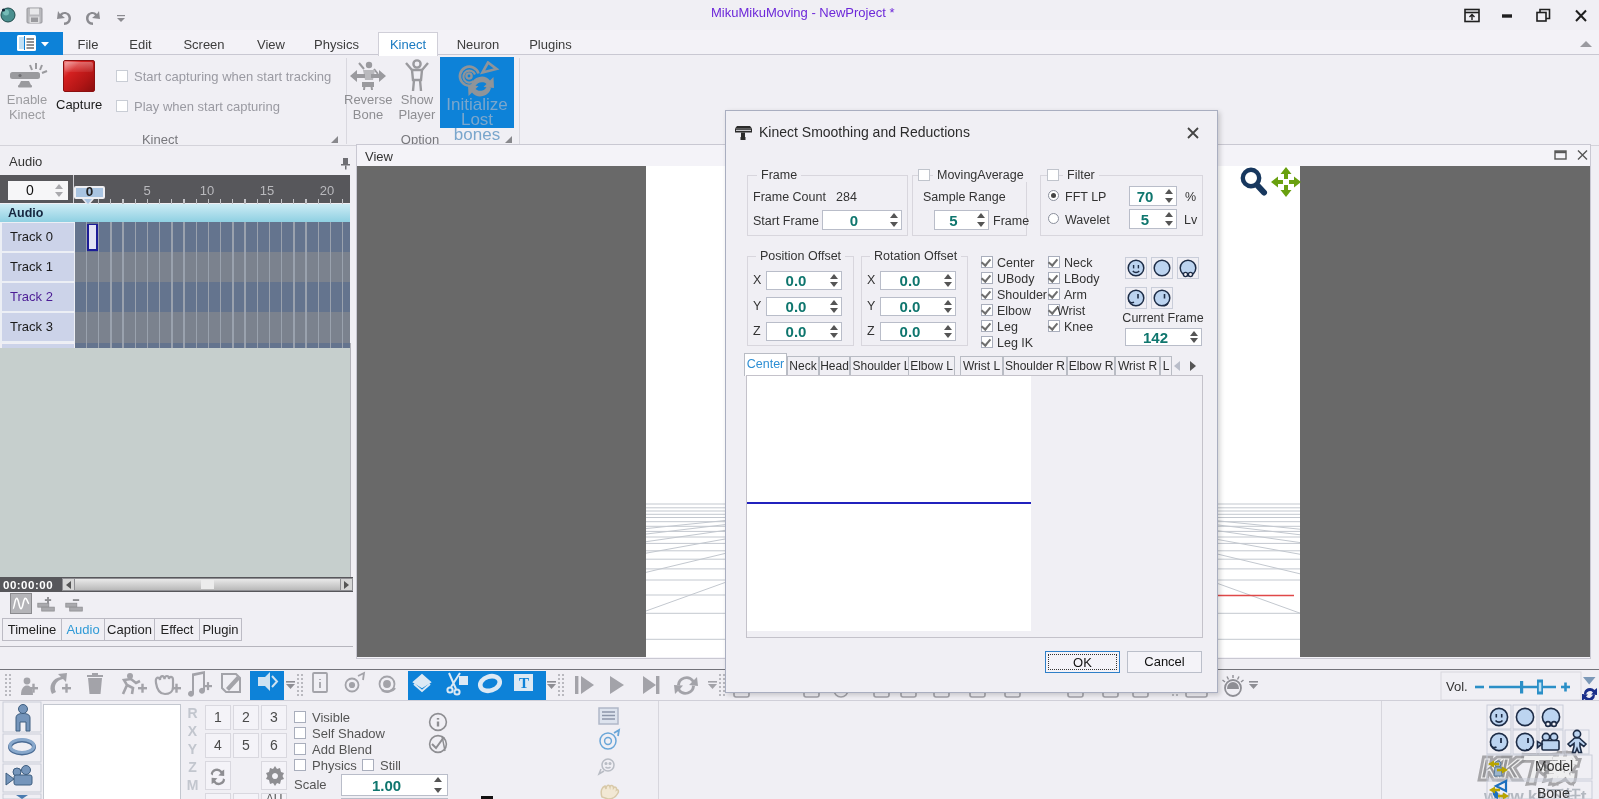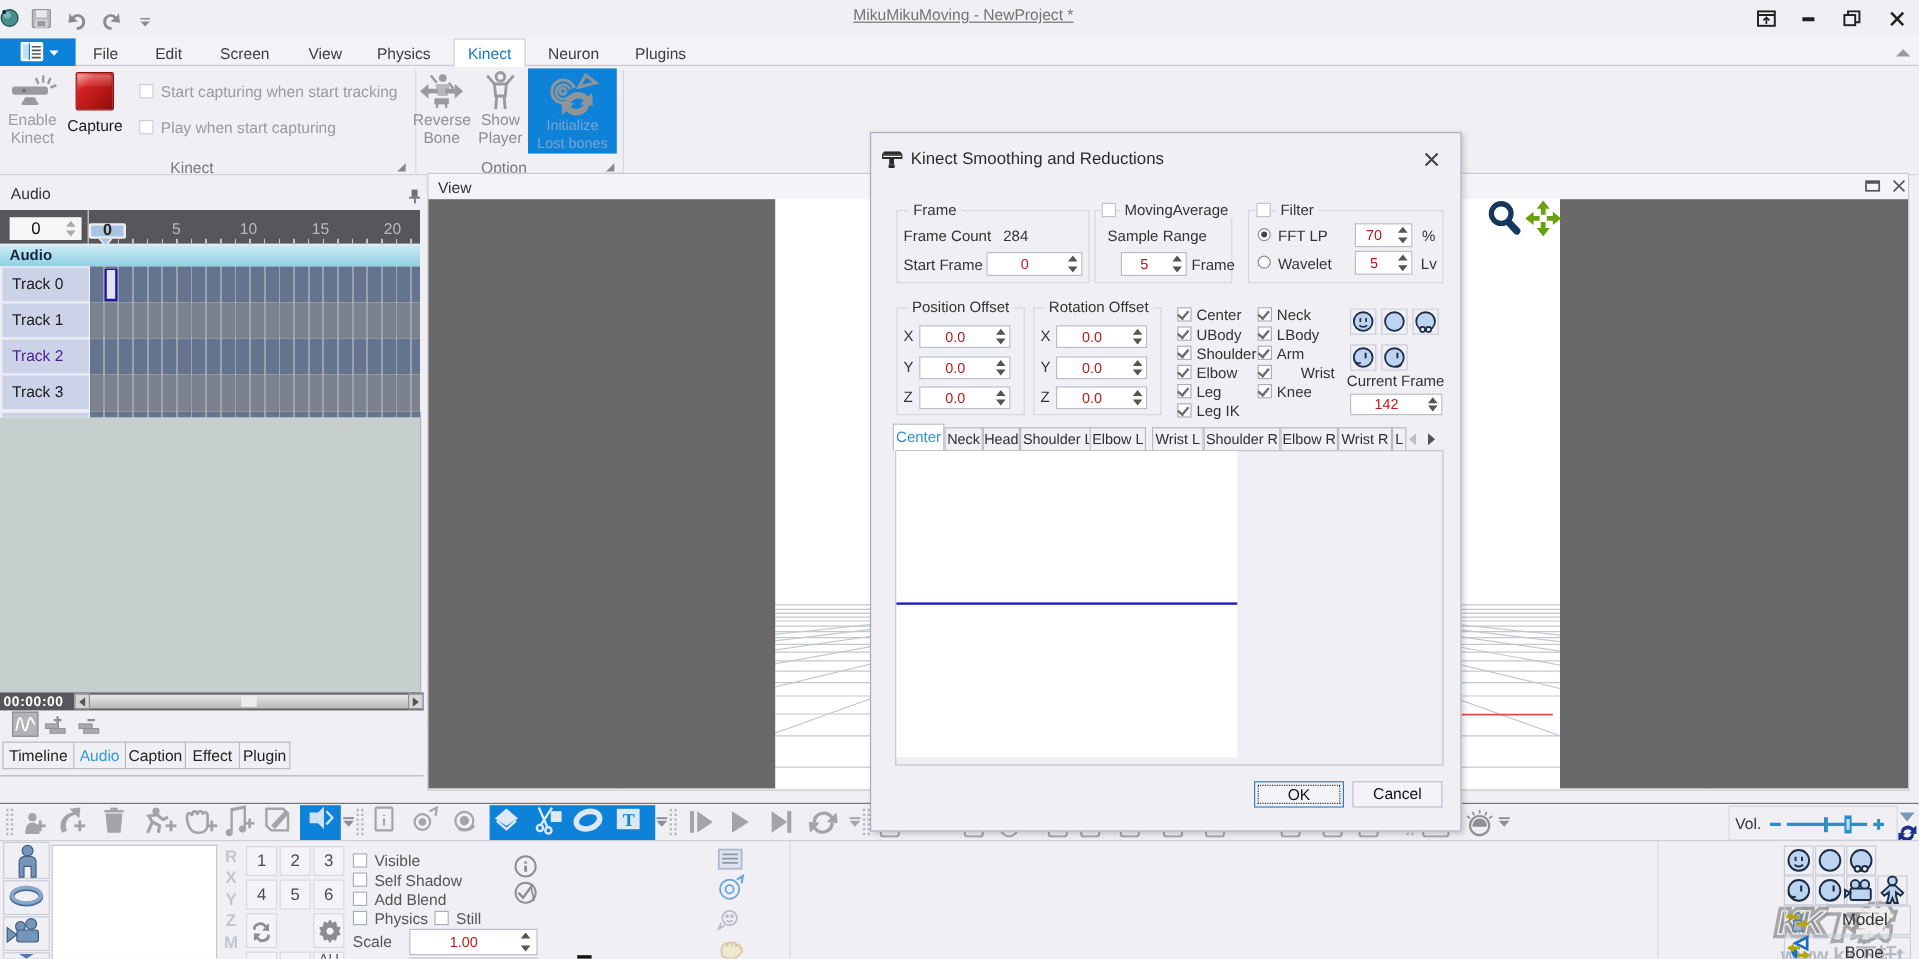"MikuMikuMoving - NewProject *" div.abs { color: #737373 -> #6d28d9; text-decoration: underline -> none }
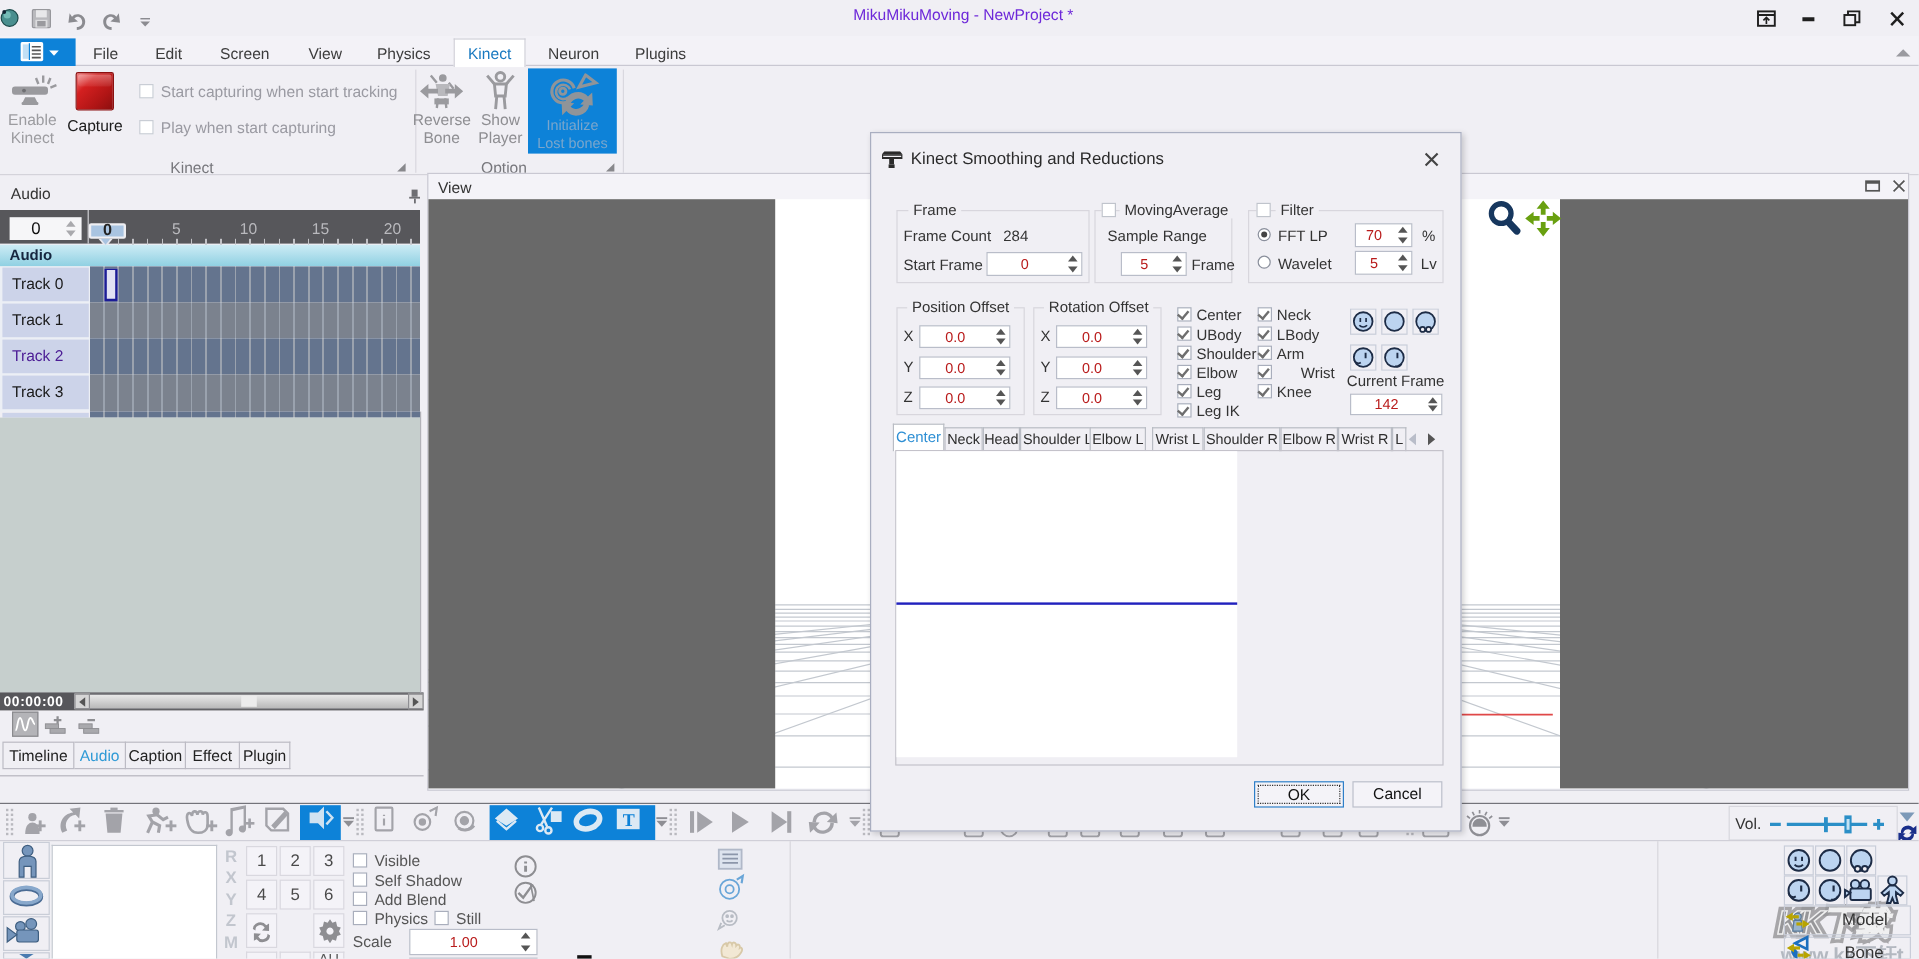"Initialize" div.abs { font-size: 12px -> 17px }
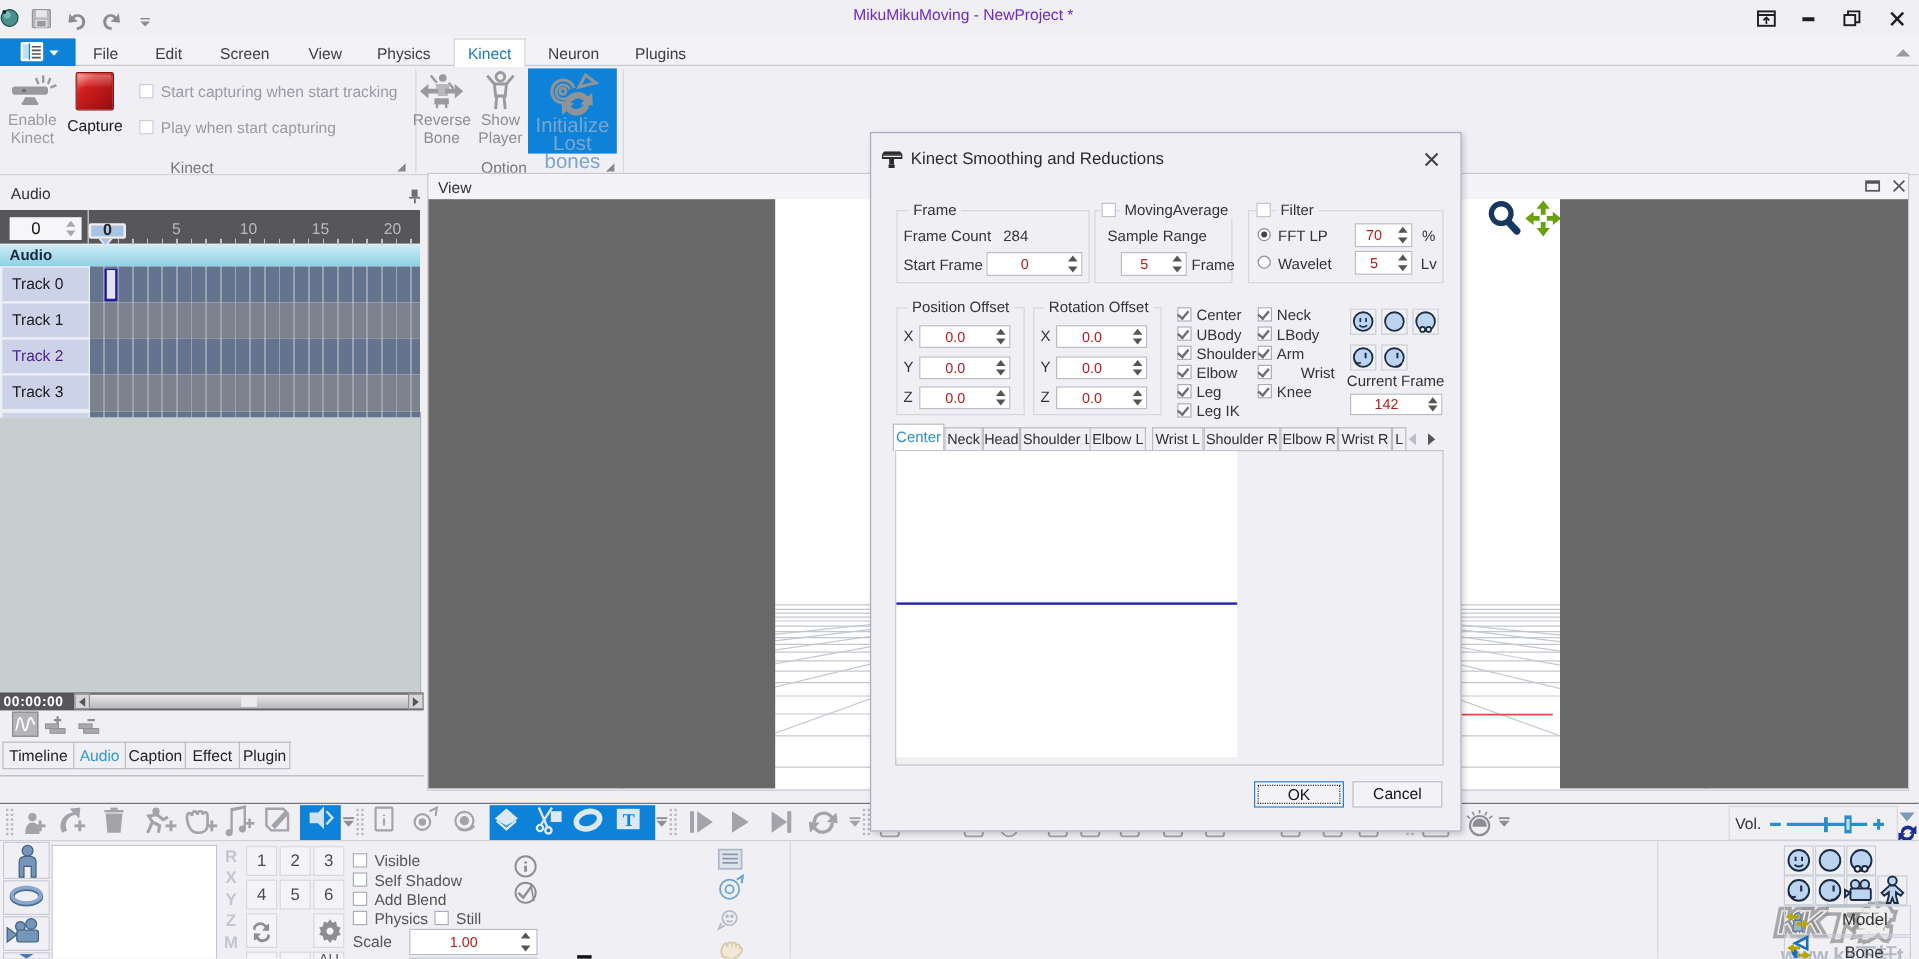"70" .spin .val { color: #b91c1c -> #0f766e; font-size: 12px -> 15px; font-weight: none -> bold }
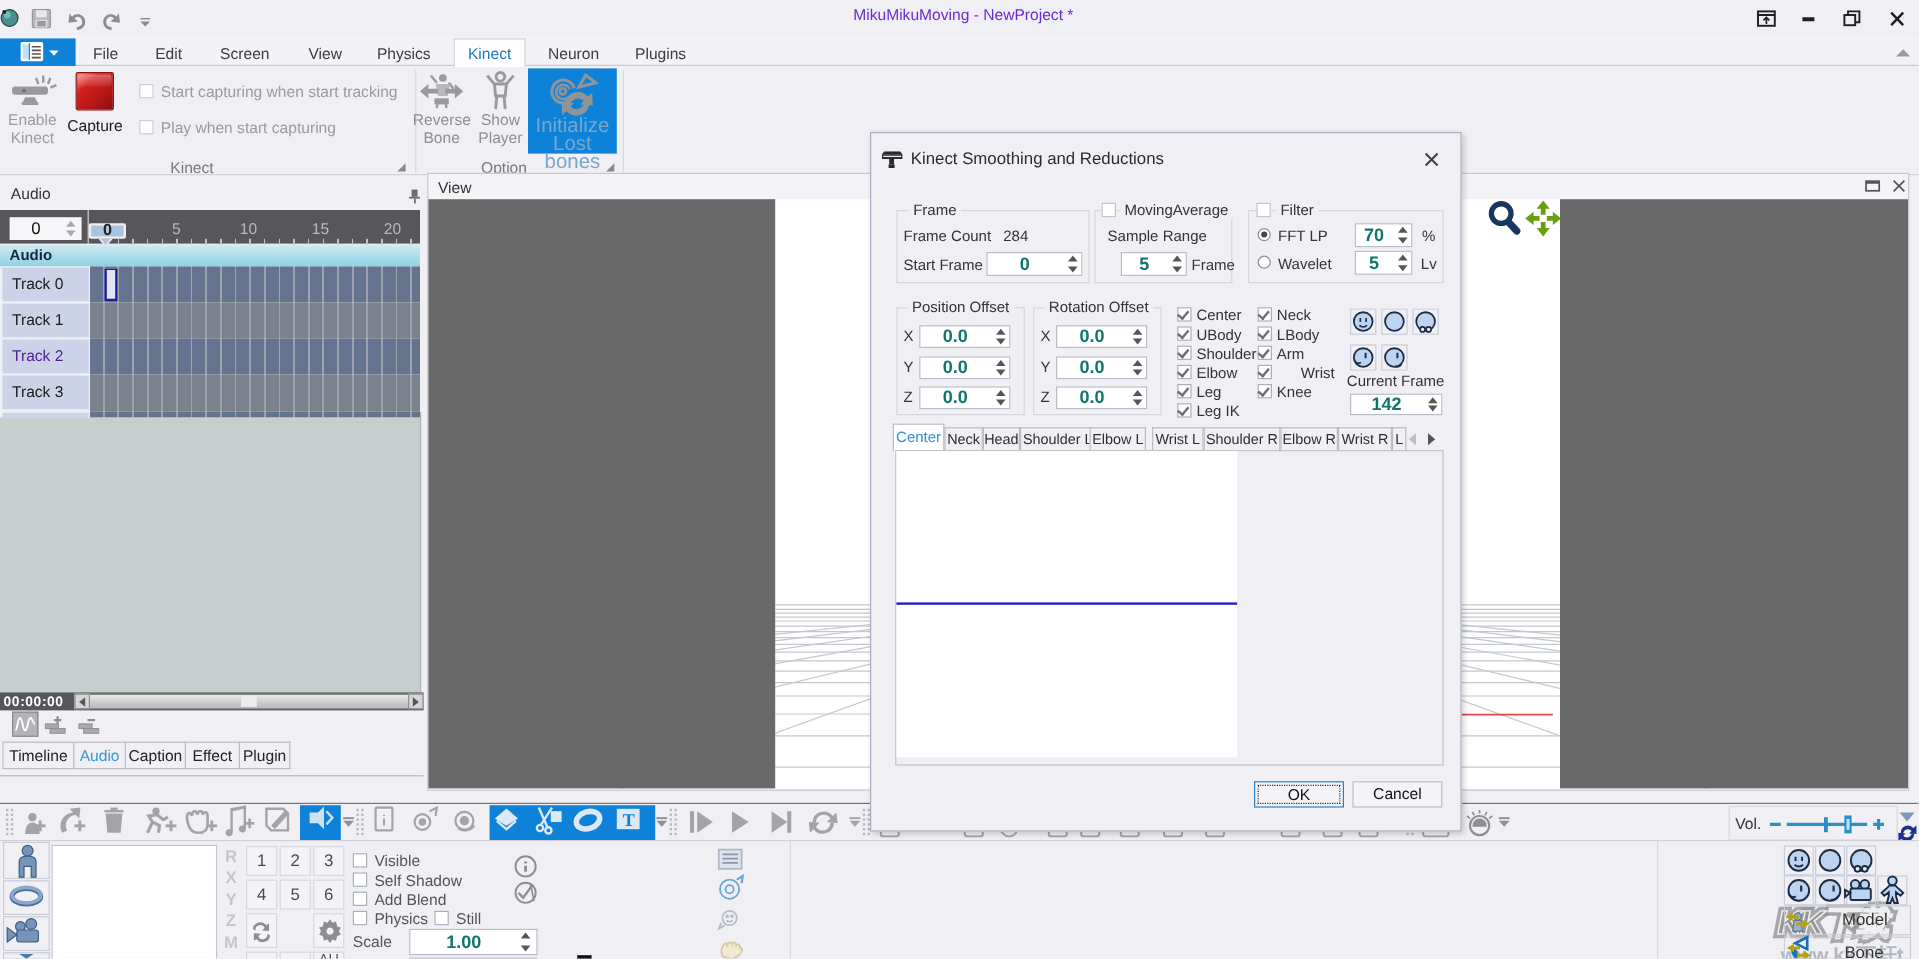"Wrist" div.lbl { left: 358px -> 331px }
